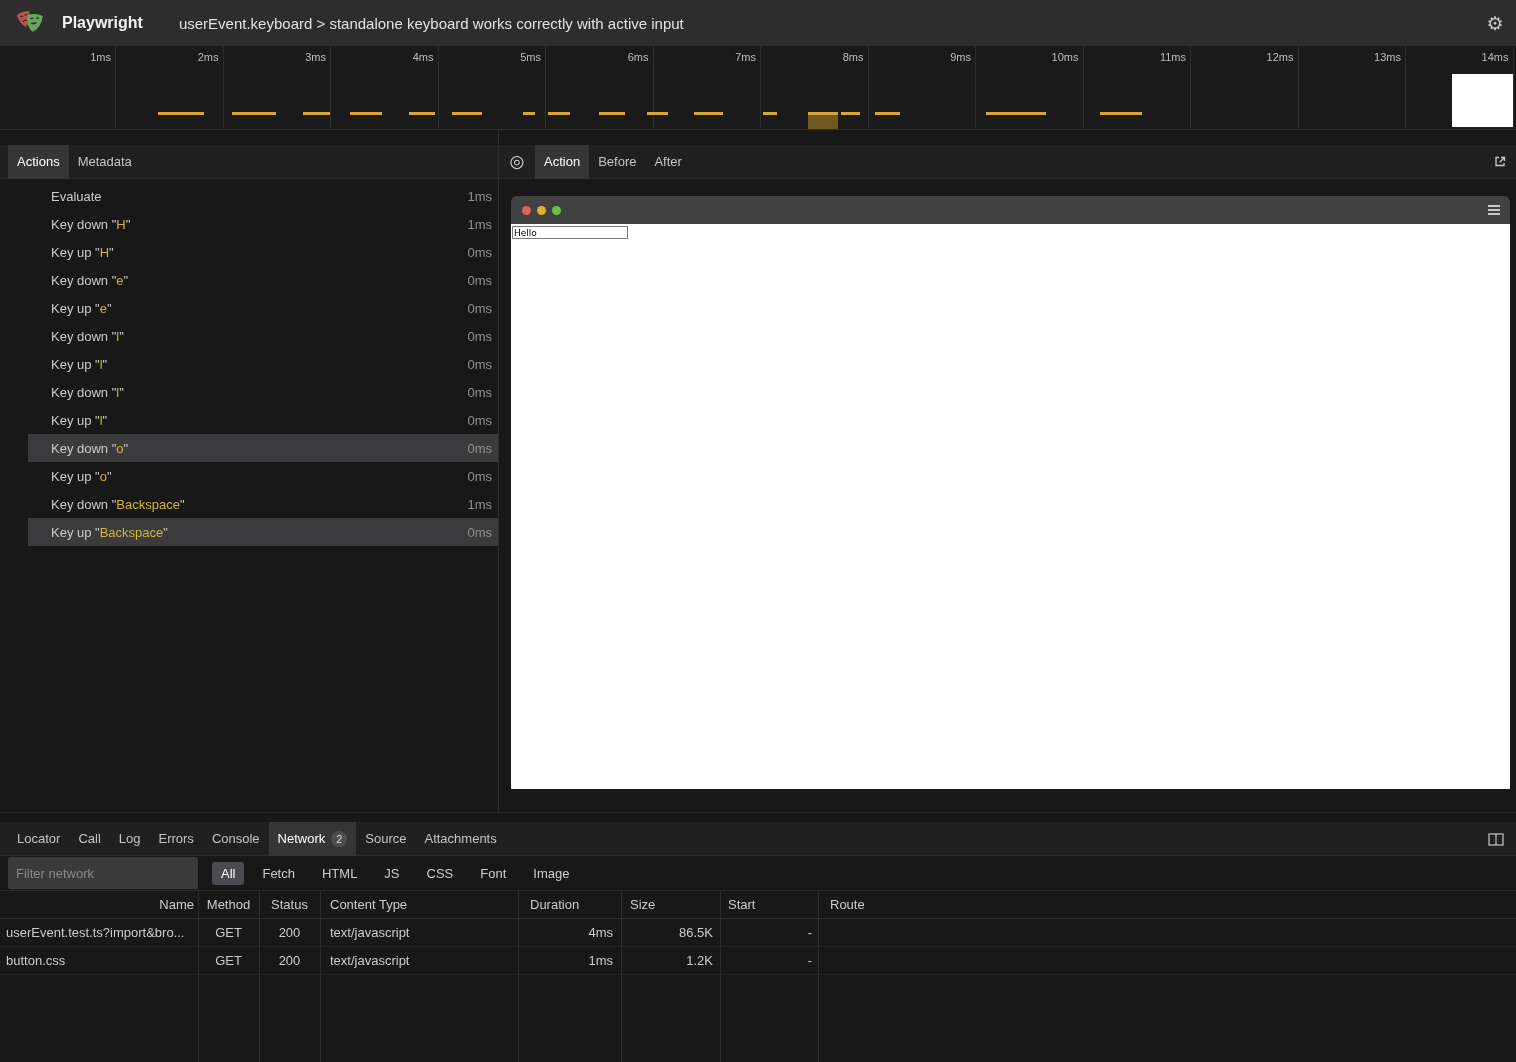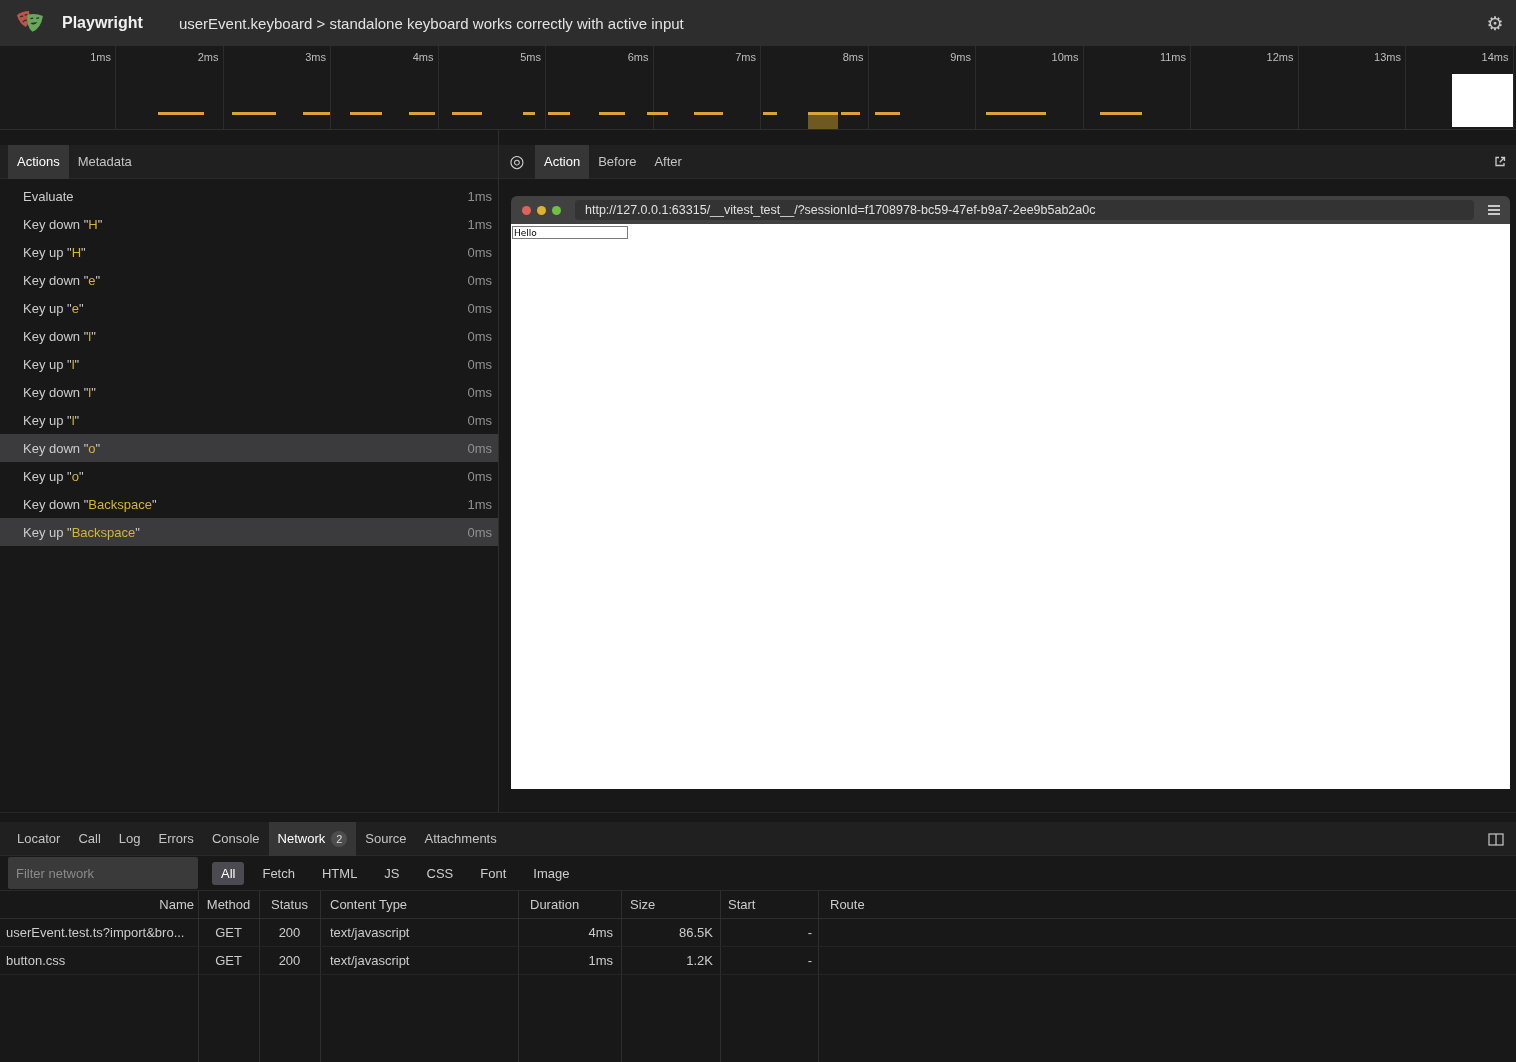"Evaluate" .action-row { margin-left: none -> 28px }
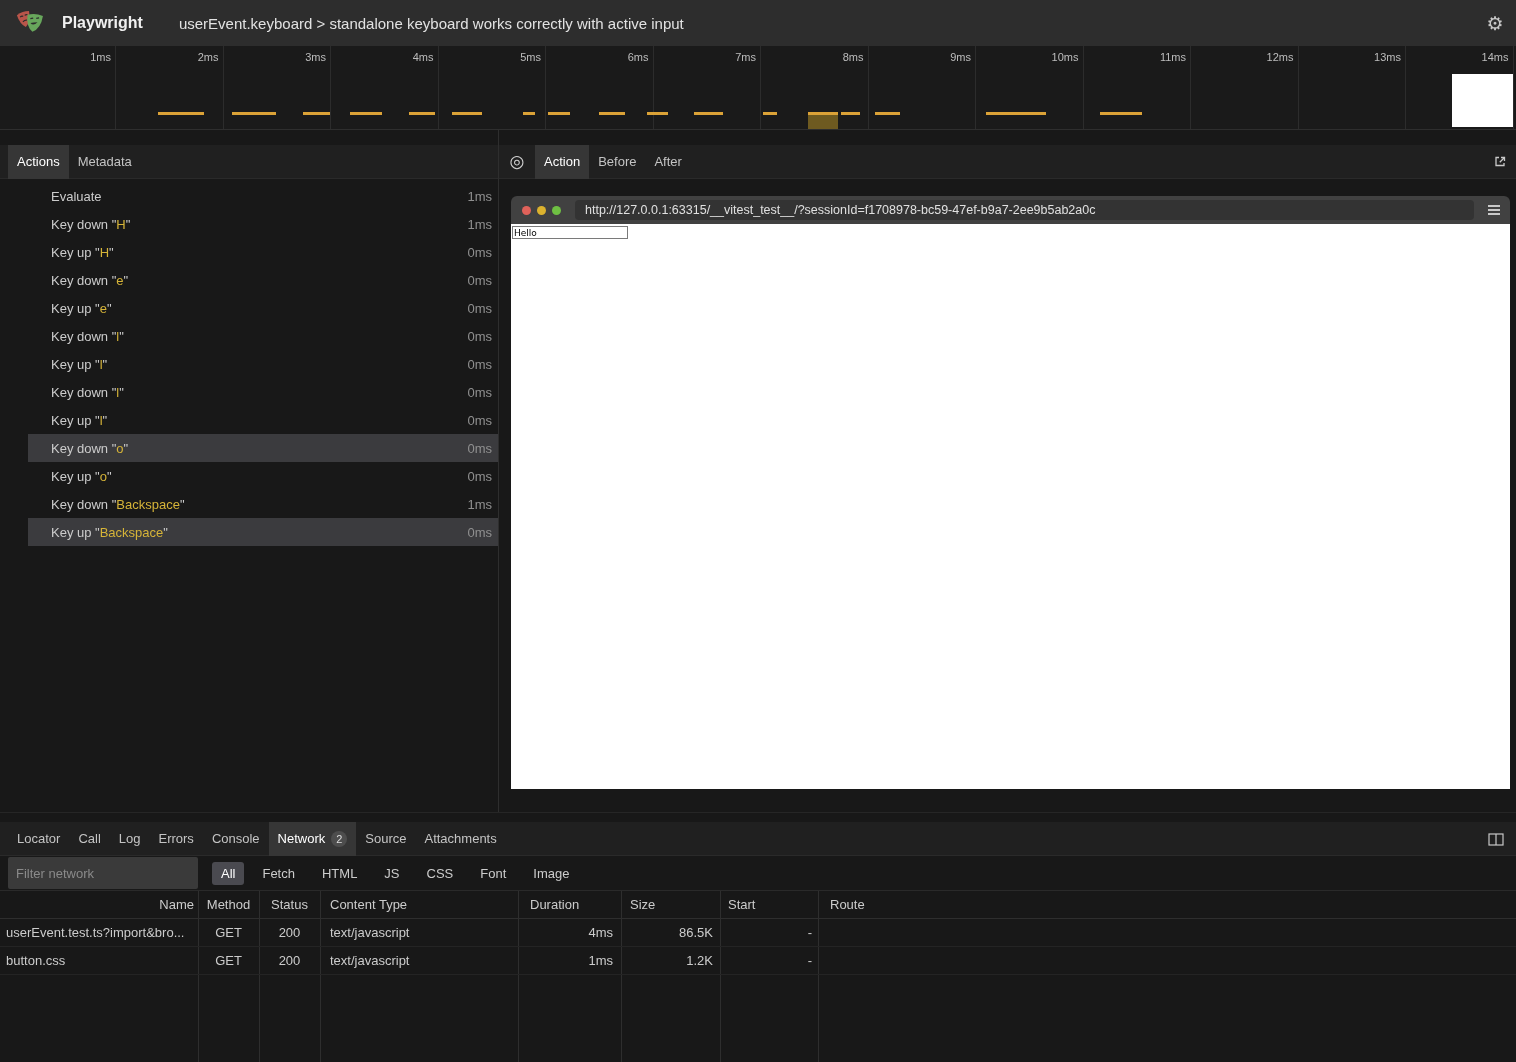"http://127.0.0.1:63315/__vitest_test__/?" span { html: <span>http://127.0.0.1:63315/__vitest_test__/?sessionId=f1708978-bc59-47ef-b9a7-2ee9b5ab2a0c</span> -> none }
